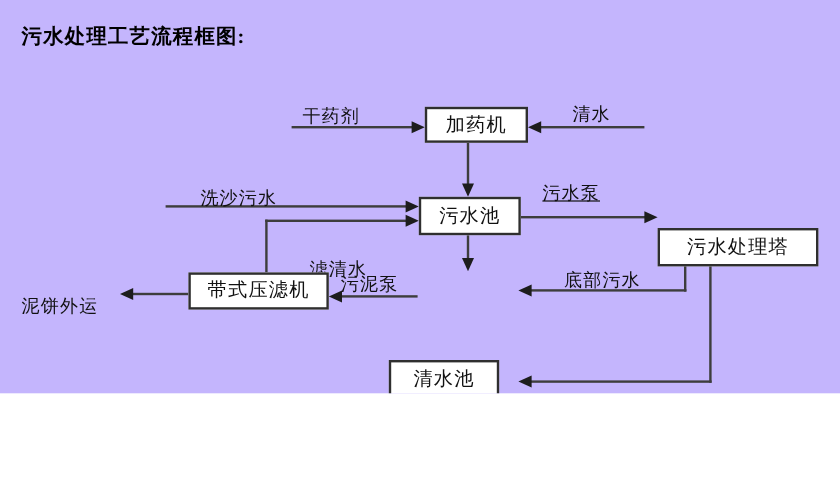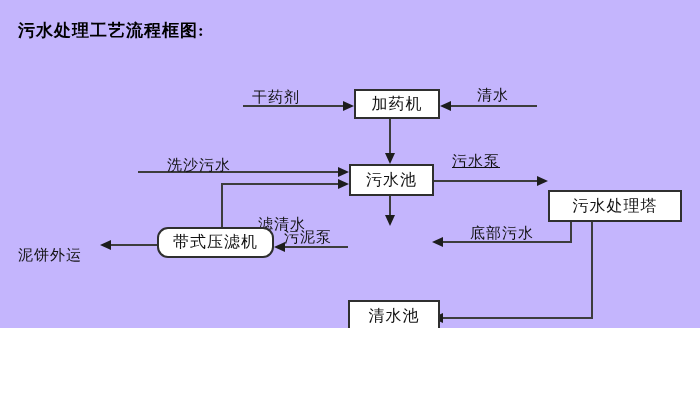"带式压滤机" #n-press { border-radius: 11px -> none }
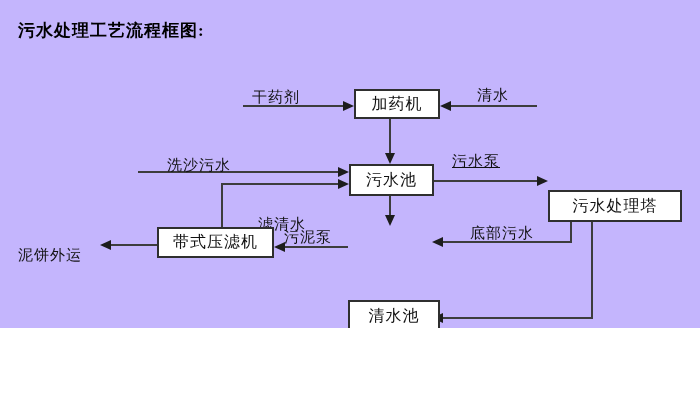"清水池" #n-clean-pool { left: 348px -> 324px }
